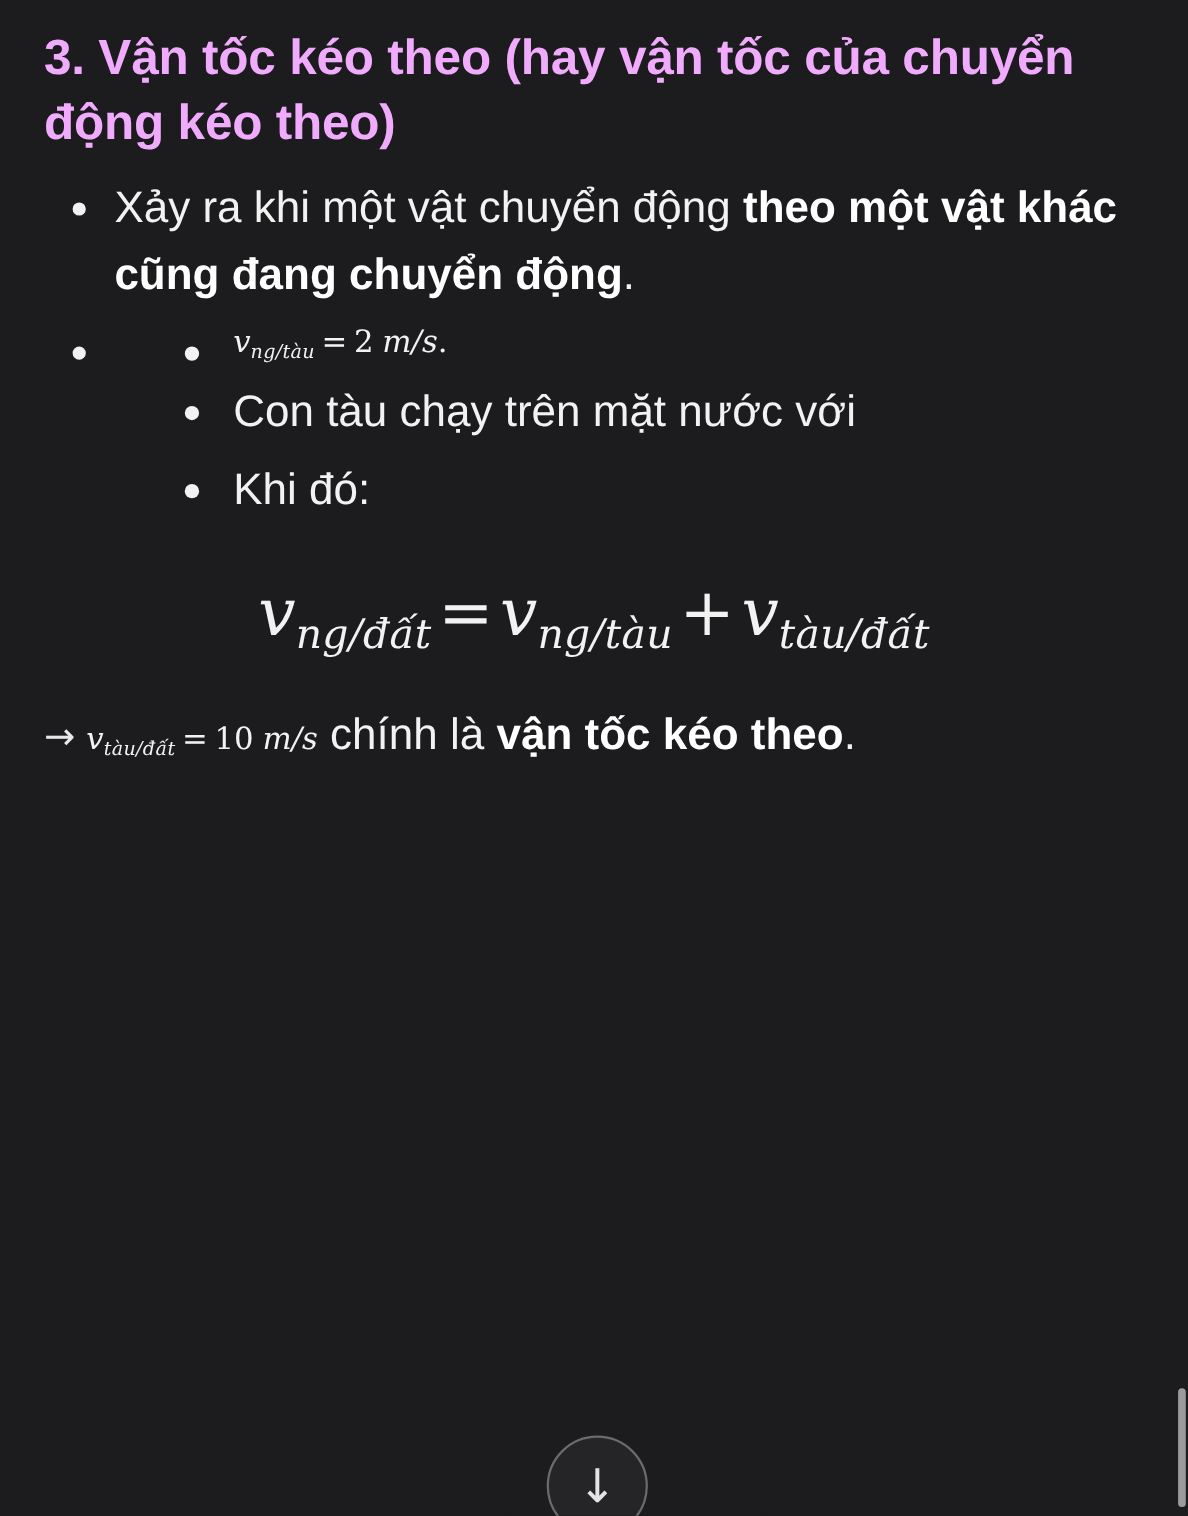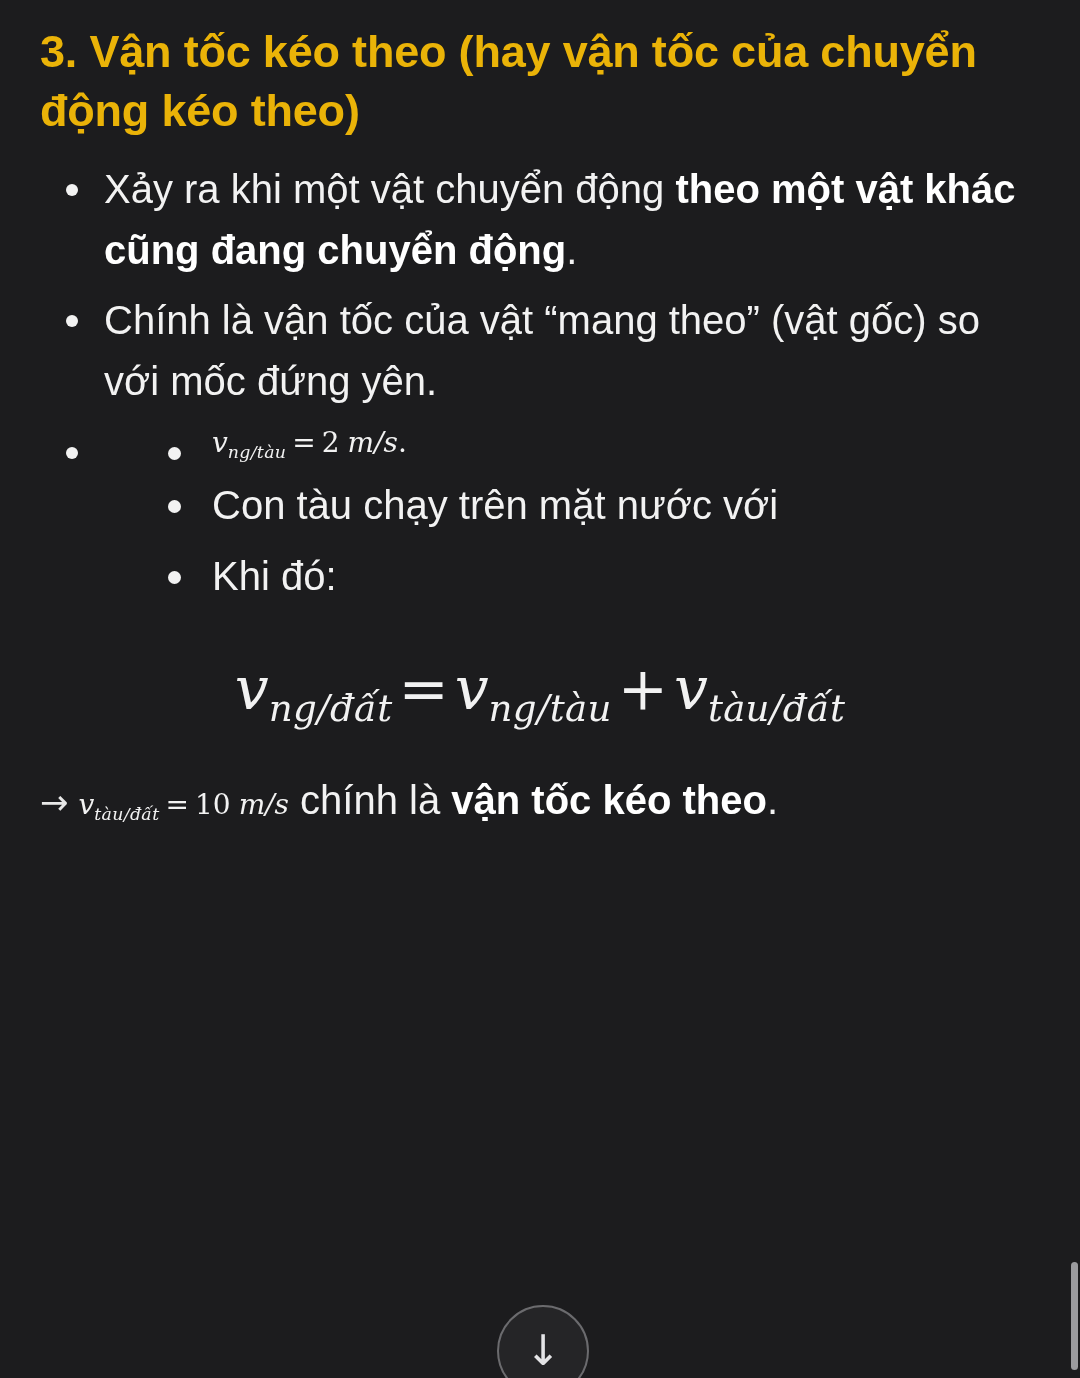"3. Vận tốc kéo theo" h1.section-title { color: #eab308 -> #f0abfc }
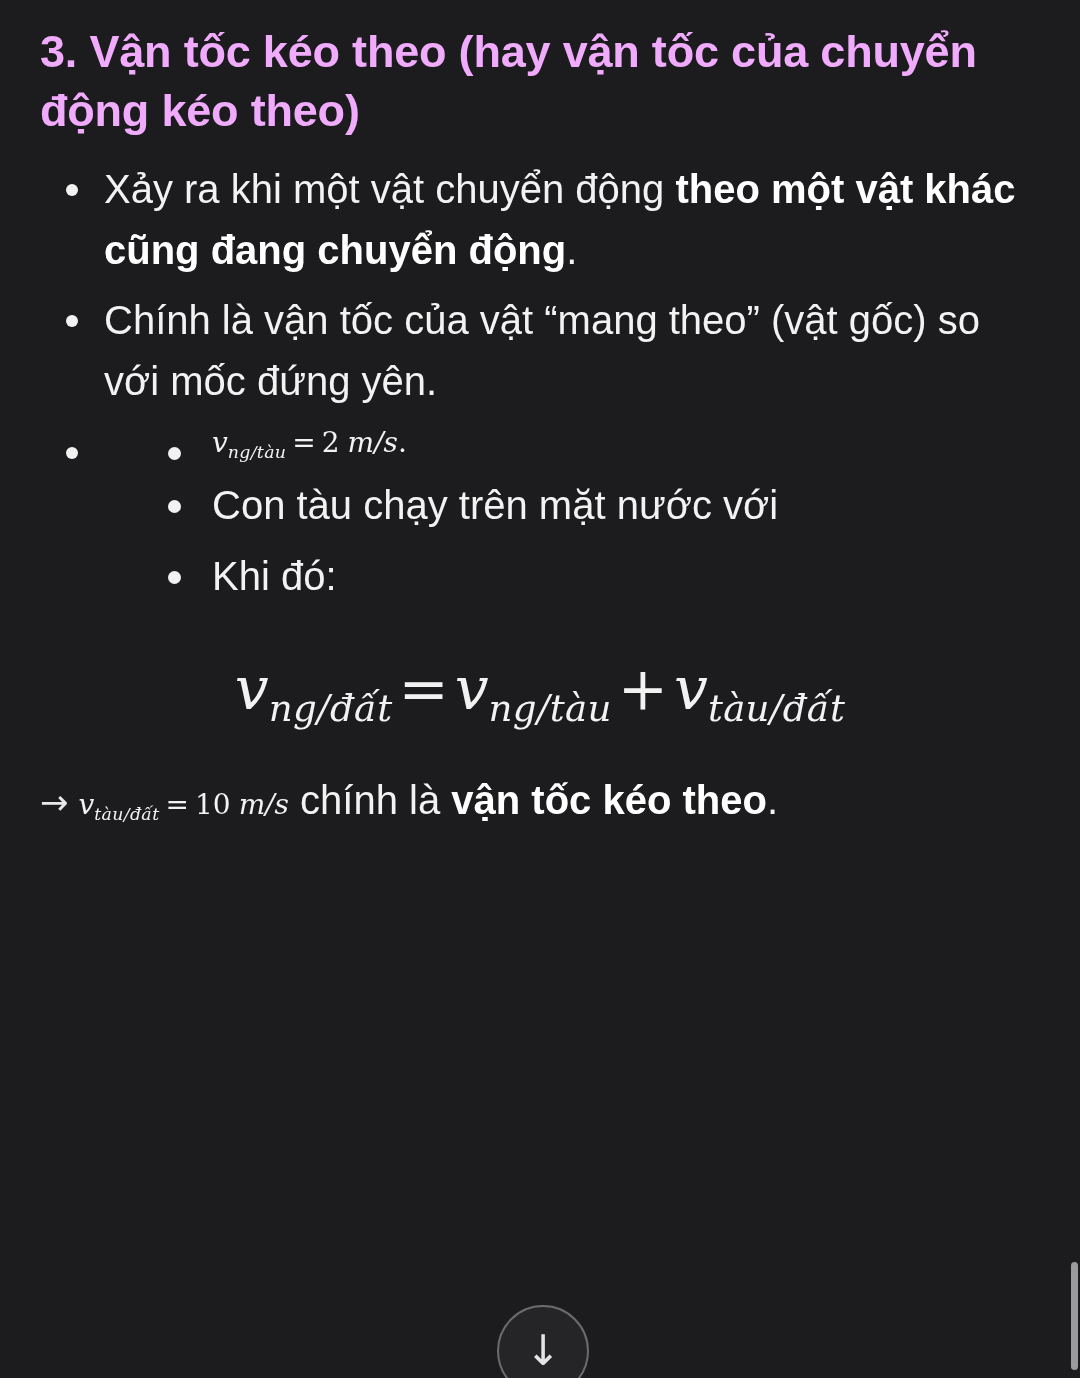"Chính là vận tốc của" li.item { html: <li> <span>Chính là vận tốc của vật “mang theo” (vật gốc) so với mốc đứng yên.</span> </li> -> none }
